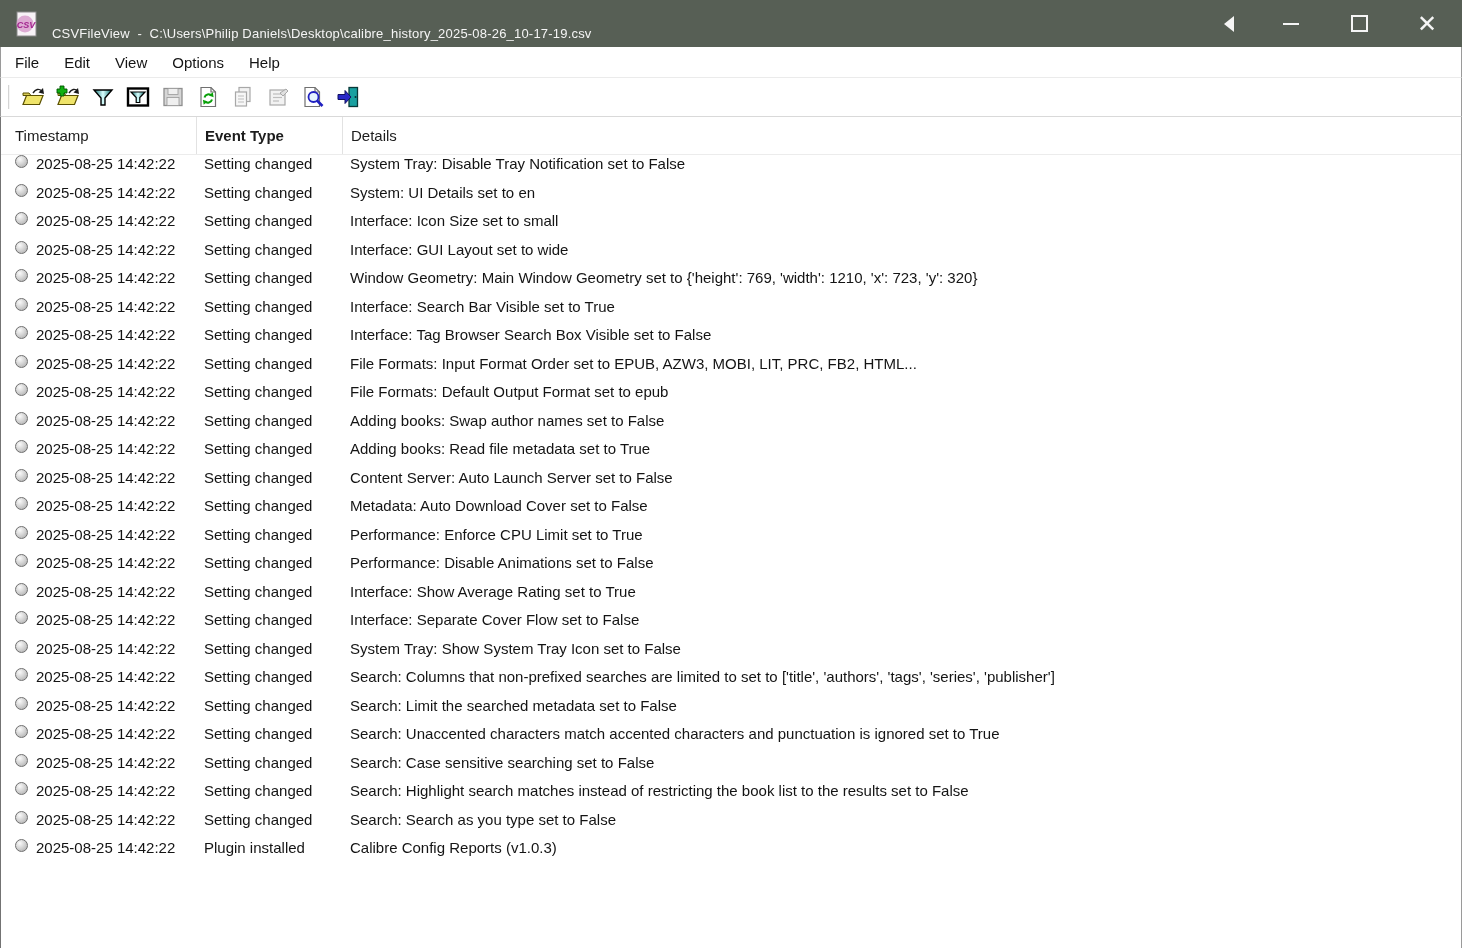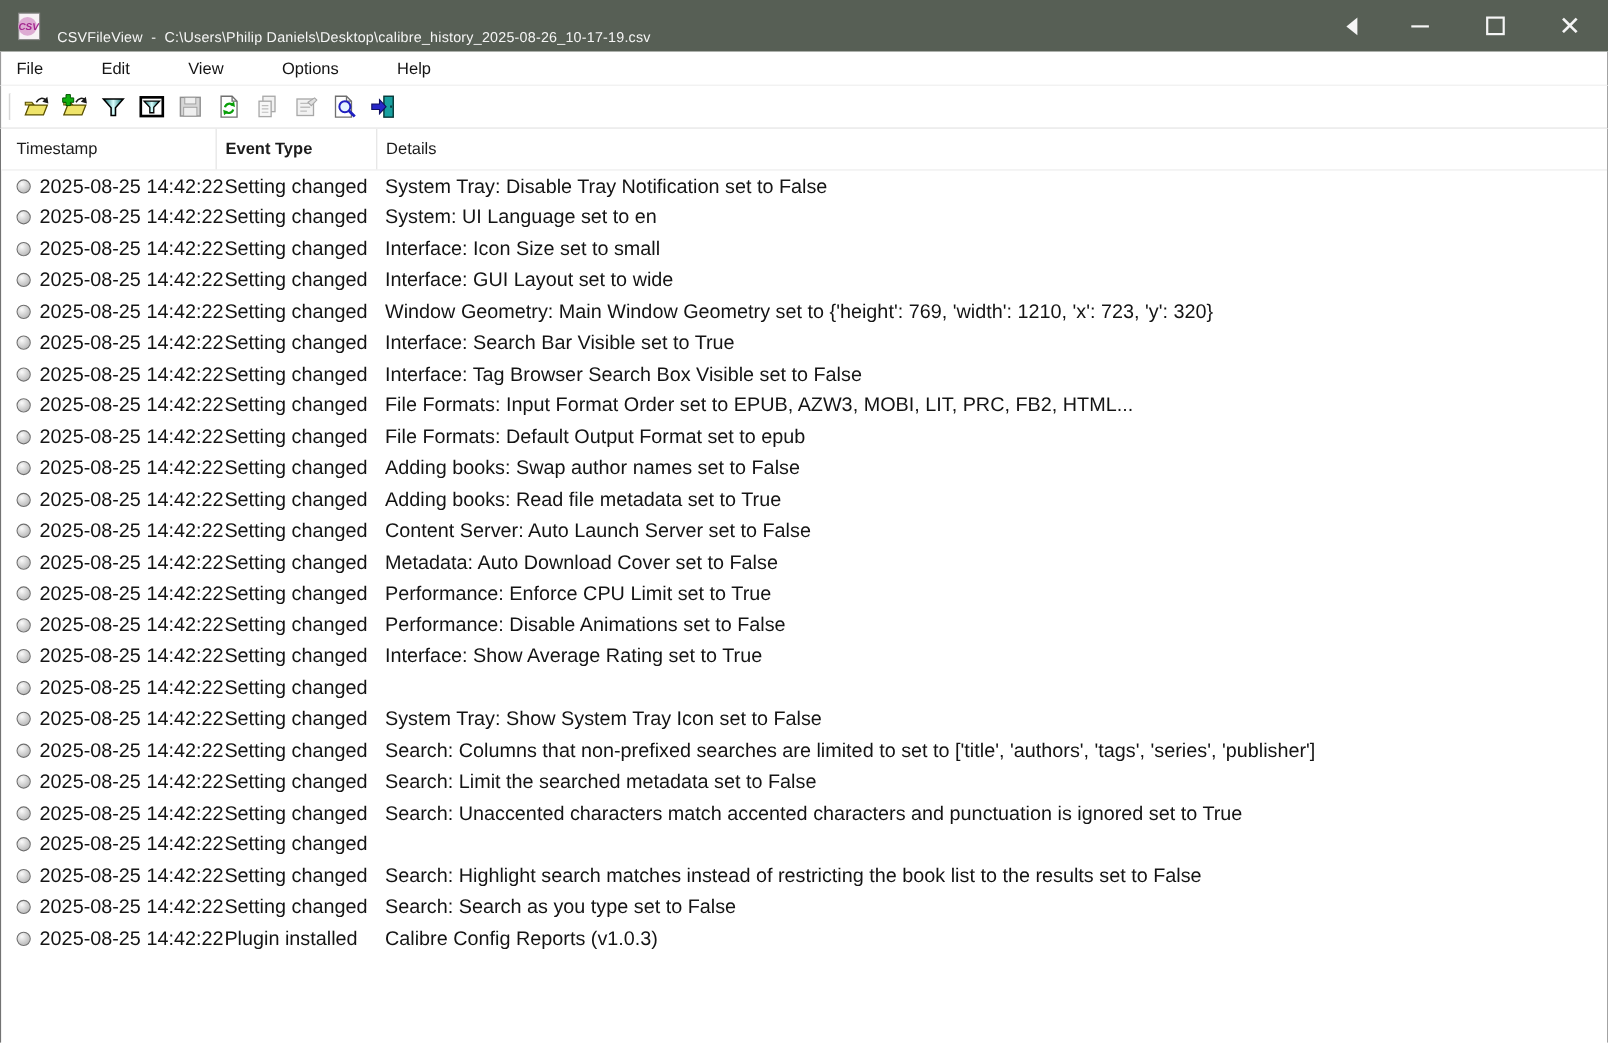"File" .menubar { gap: 28px -> none }
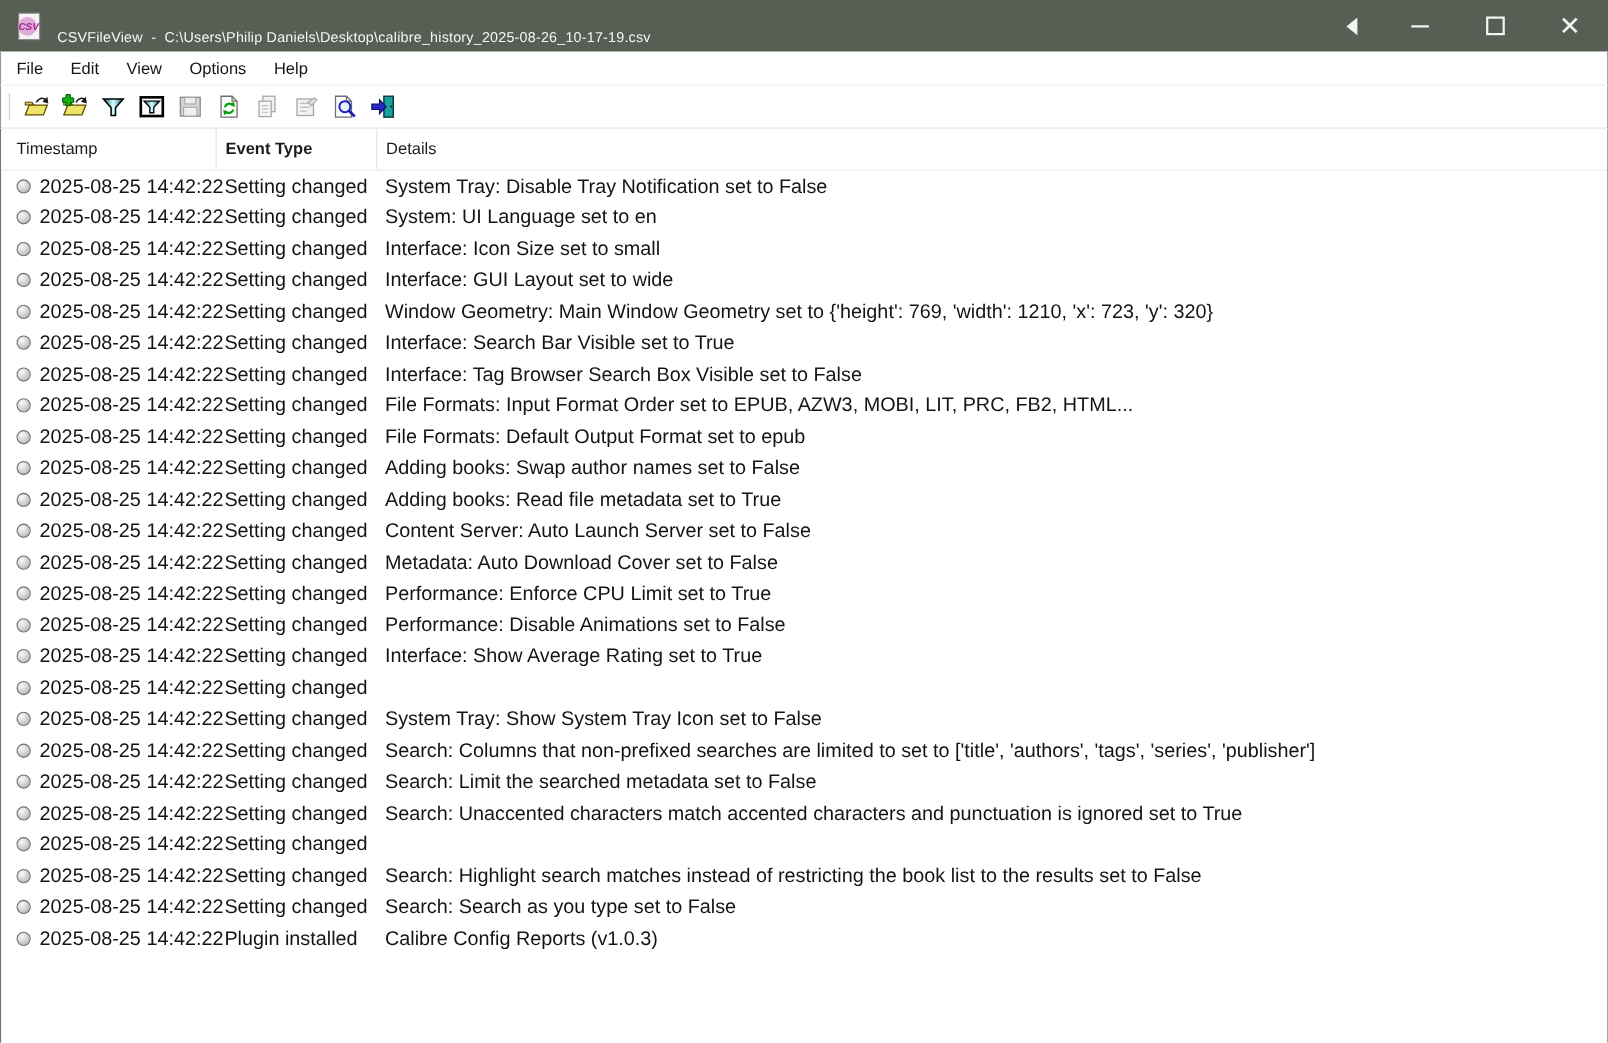"2025-08-25 14:42:22" .row { align-items: center -> flex-start; font-size: 18px -> 15px }
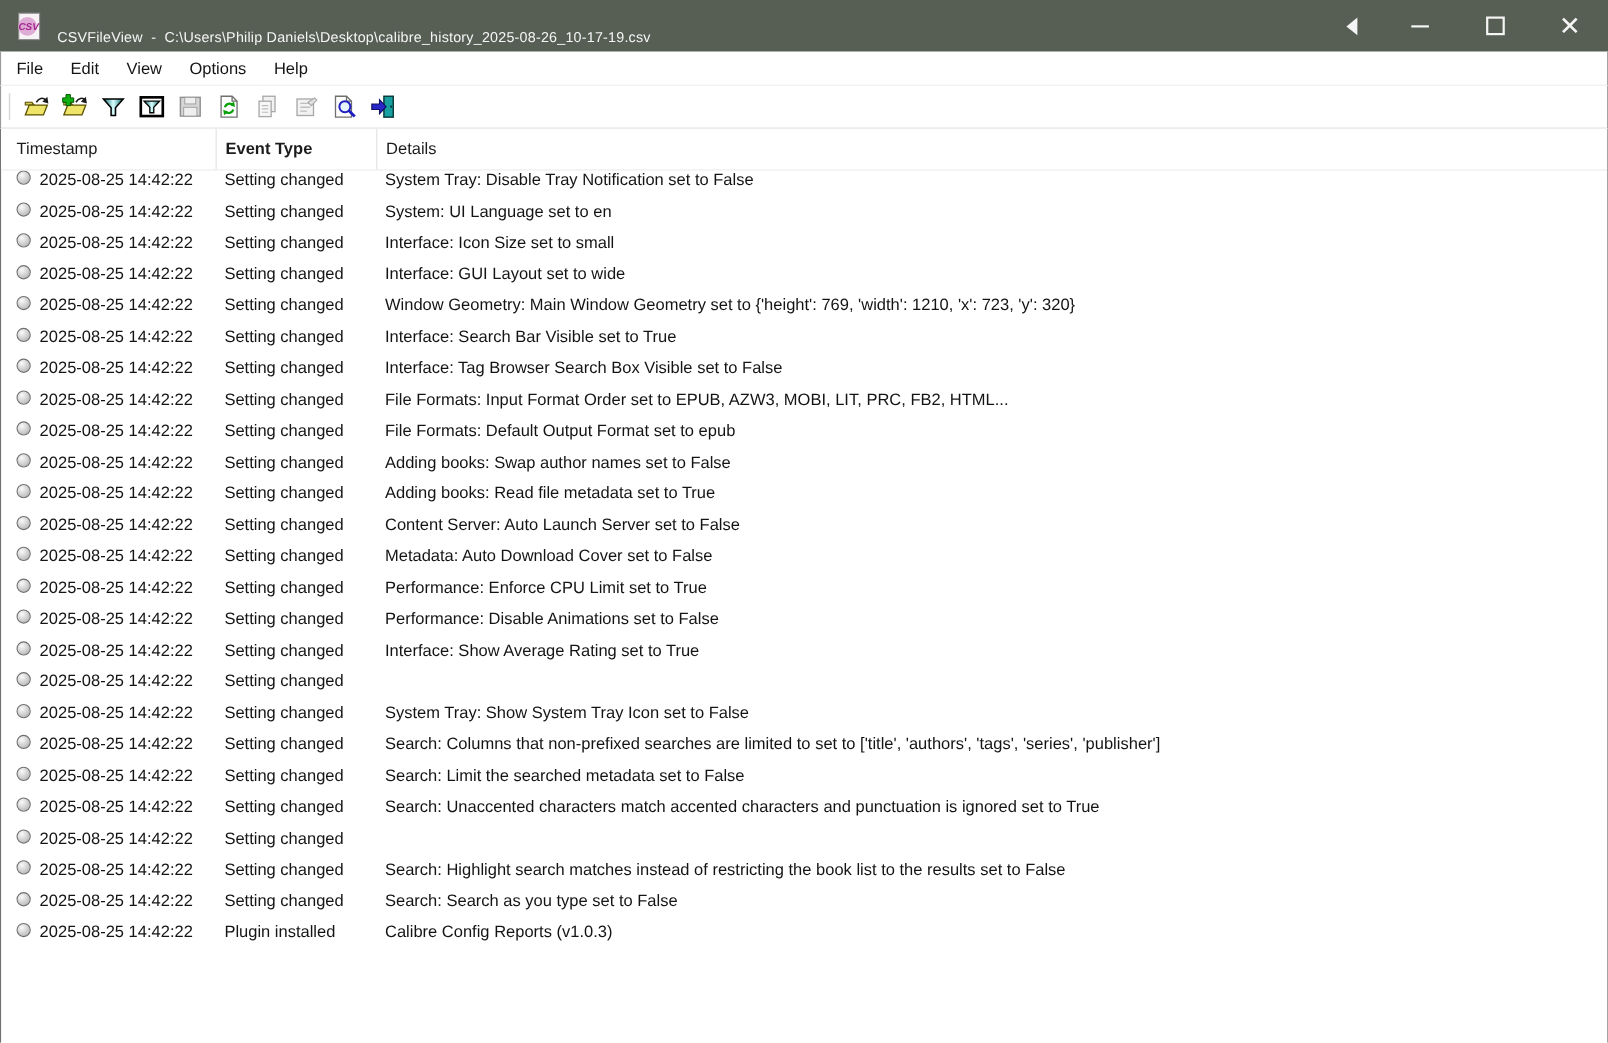"System: UI Language set to" span.cell { text: Language -> Details }
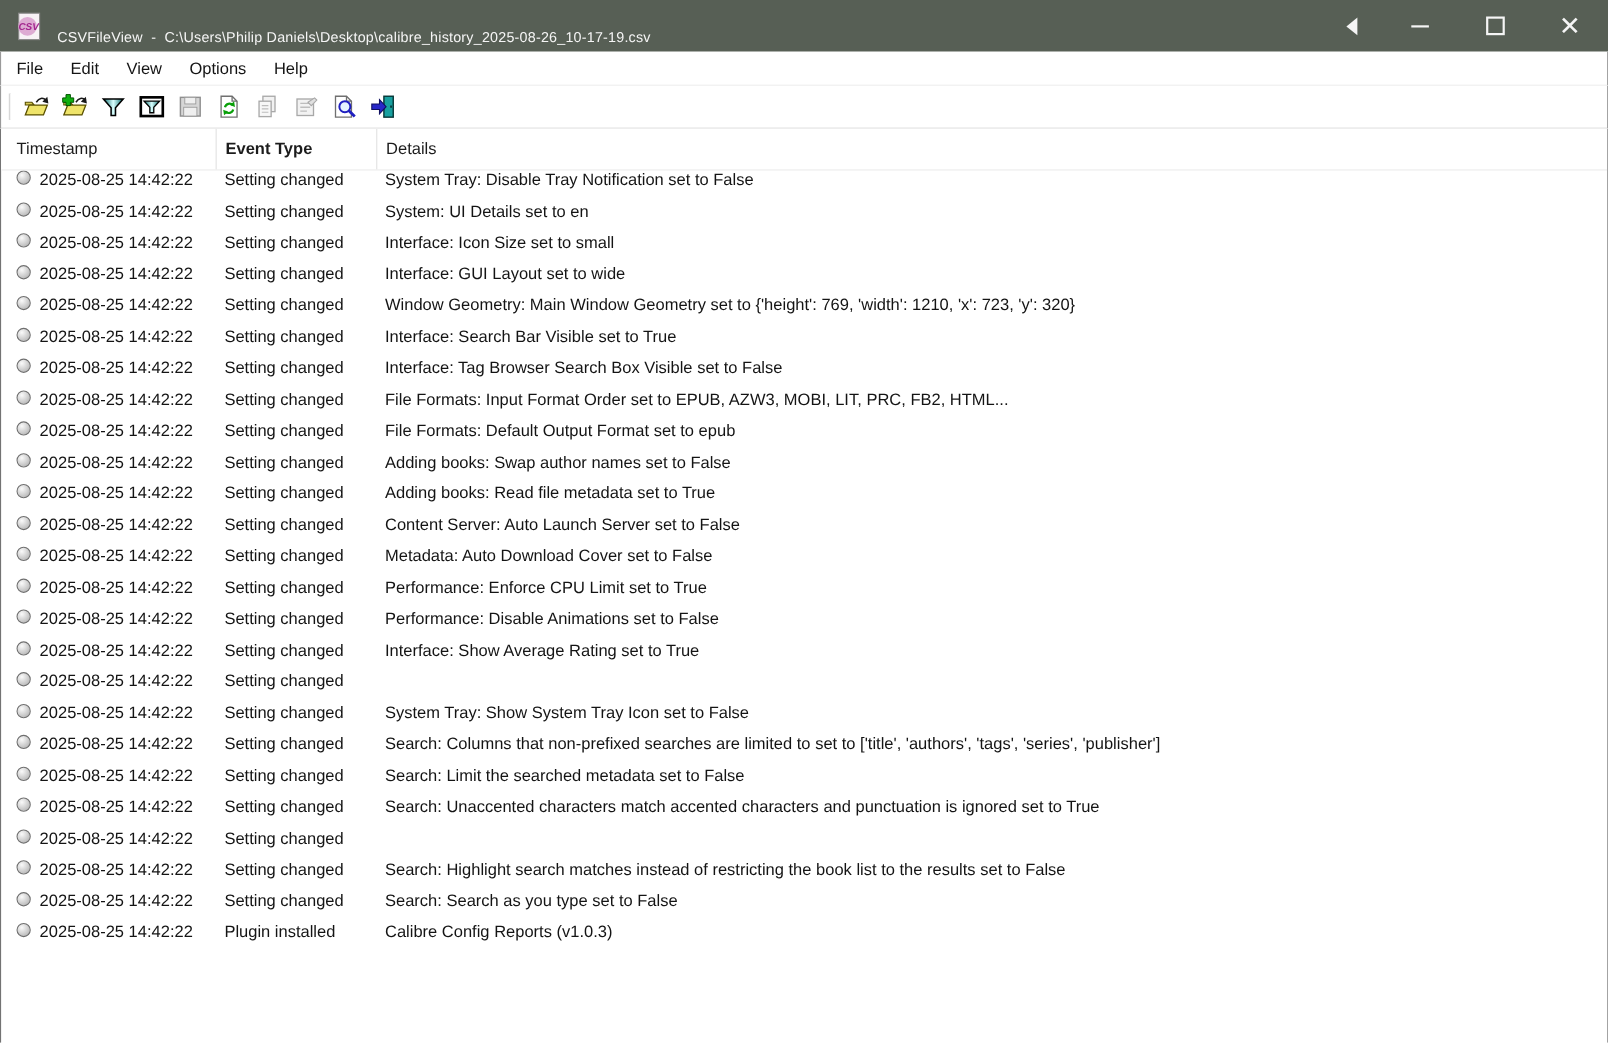"Interface: Separate Cover Flow set" span.cell { html: none -> <span>Interface: Separate Cover Flow set to False</span> }
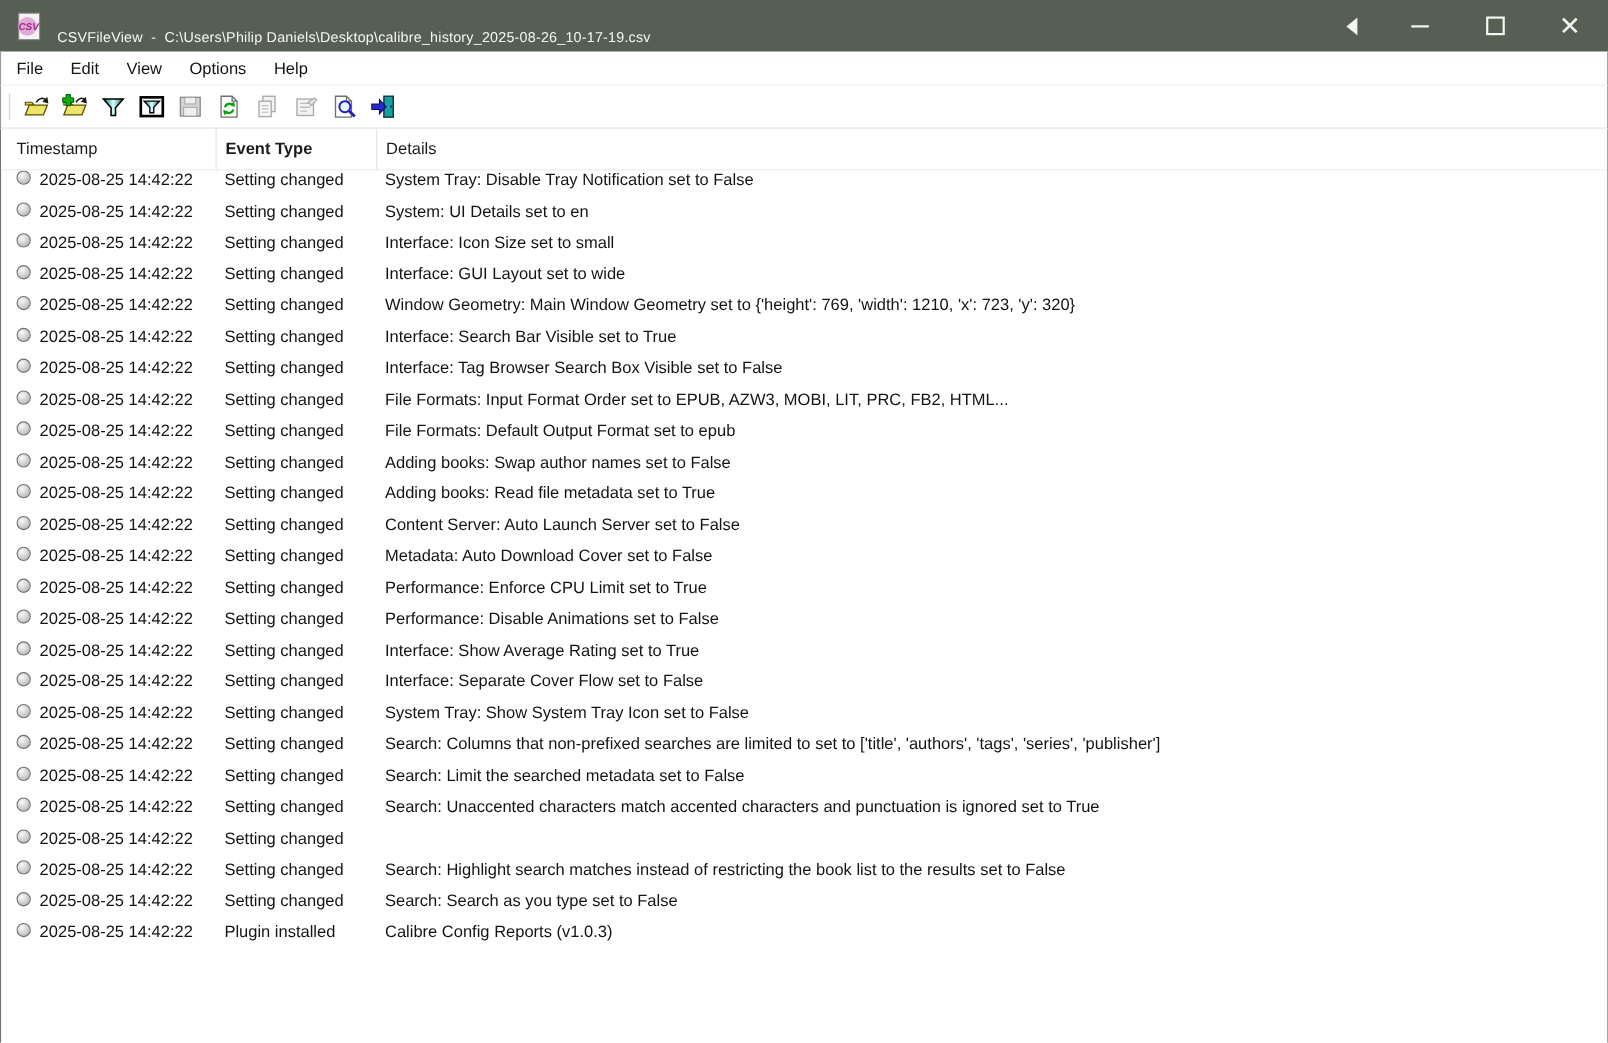"Search: Case sensitive searching set" span.cell { html: none -> <span>Search: Case sensitive searching set to False</span> }
